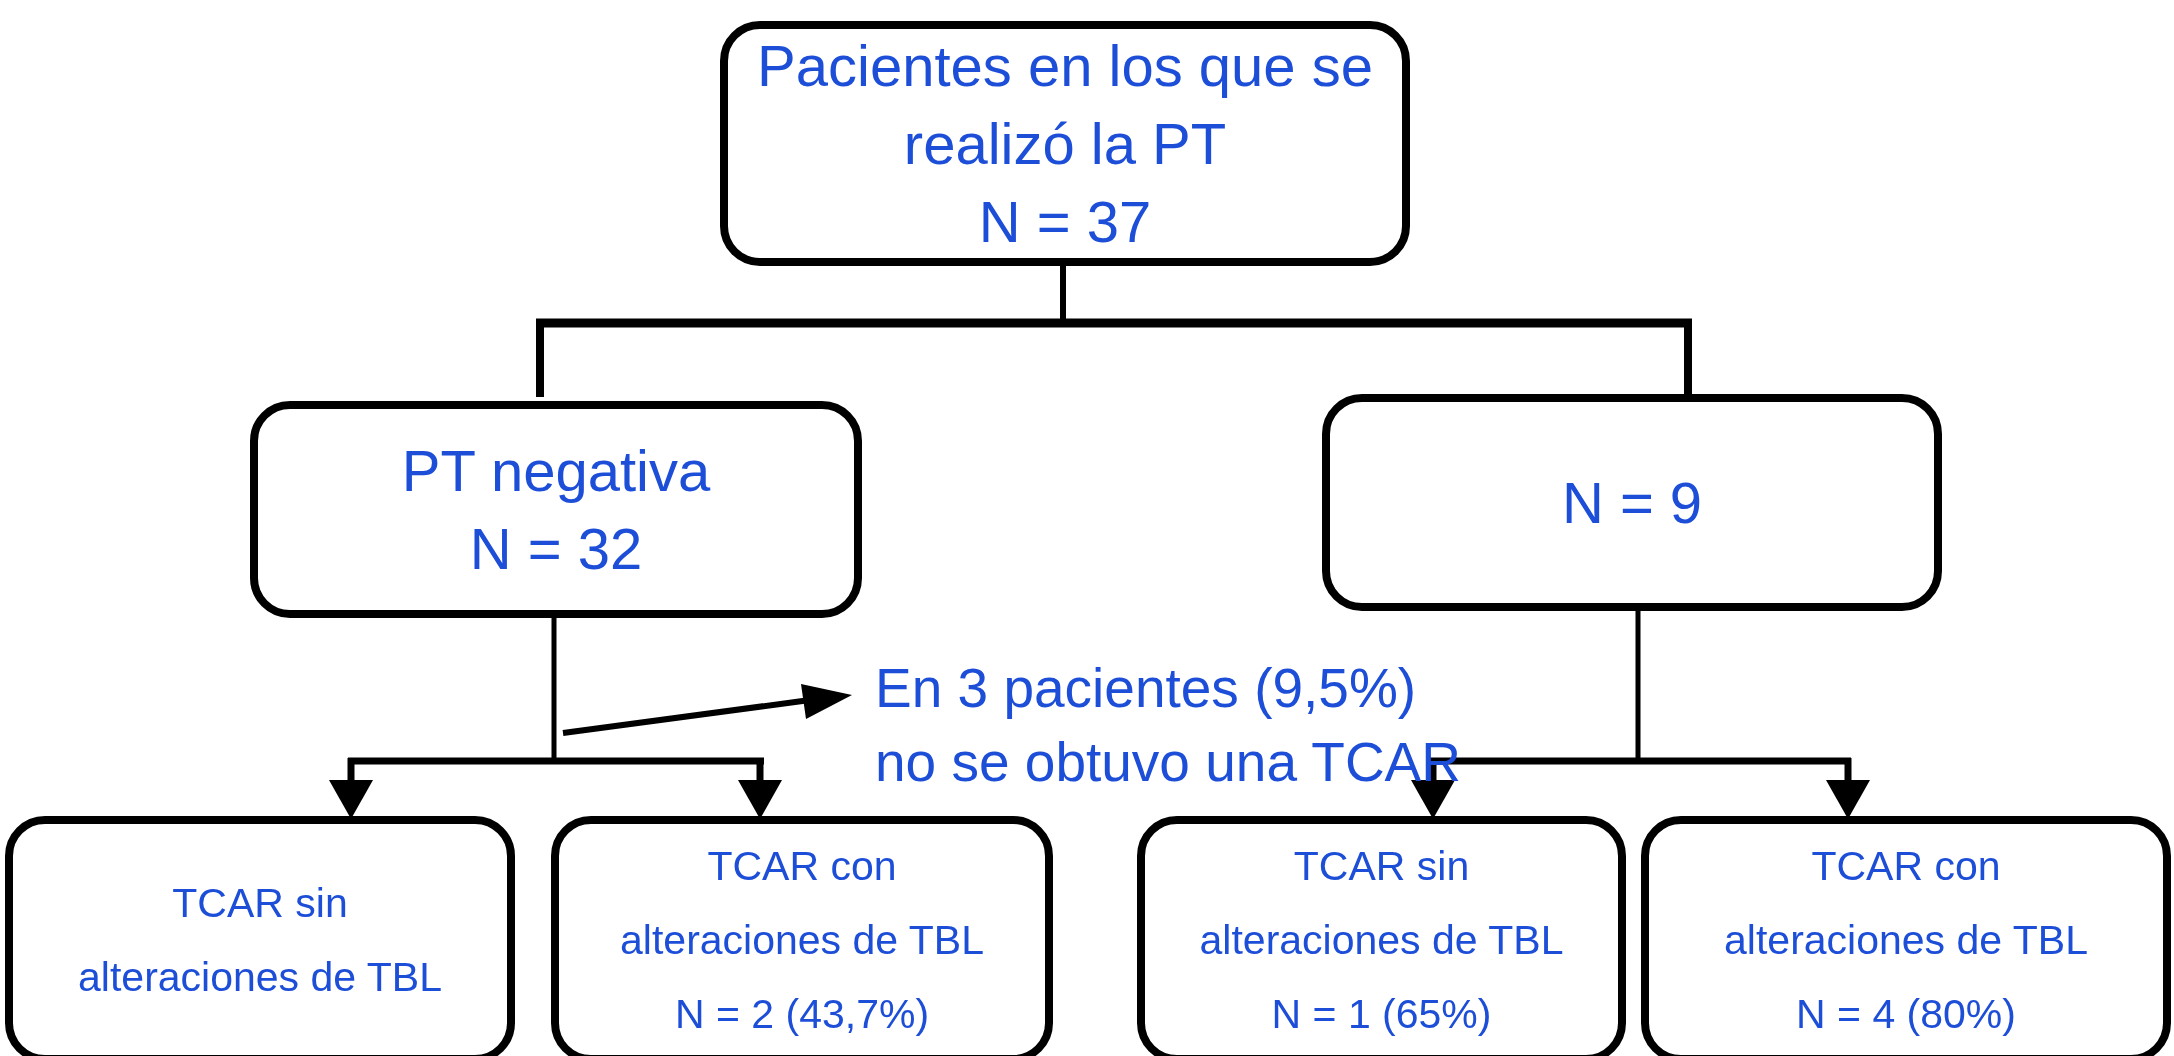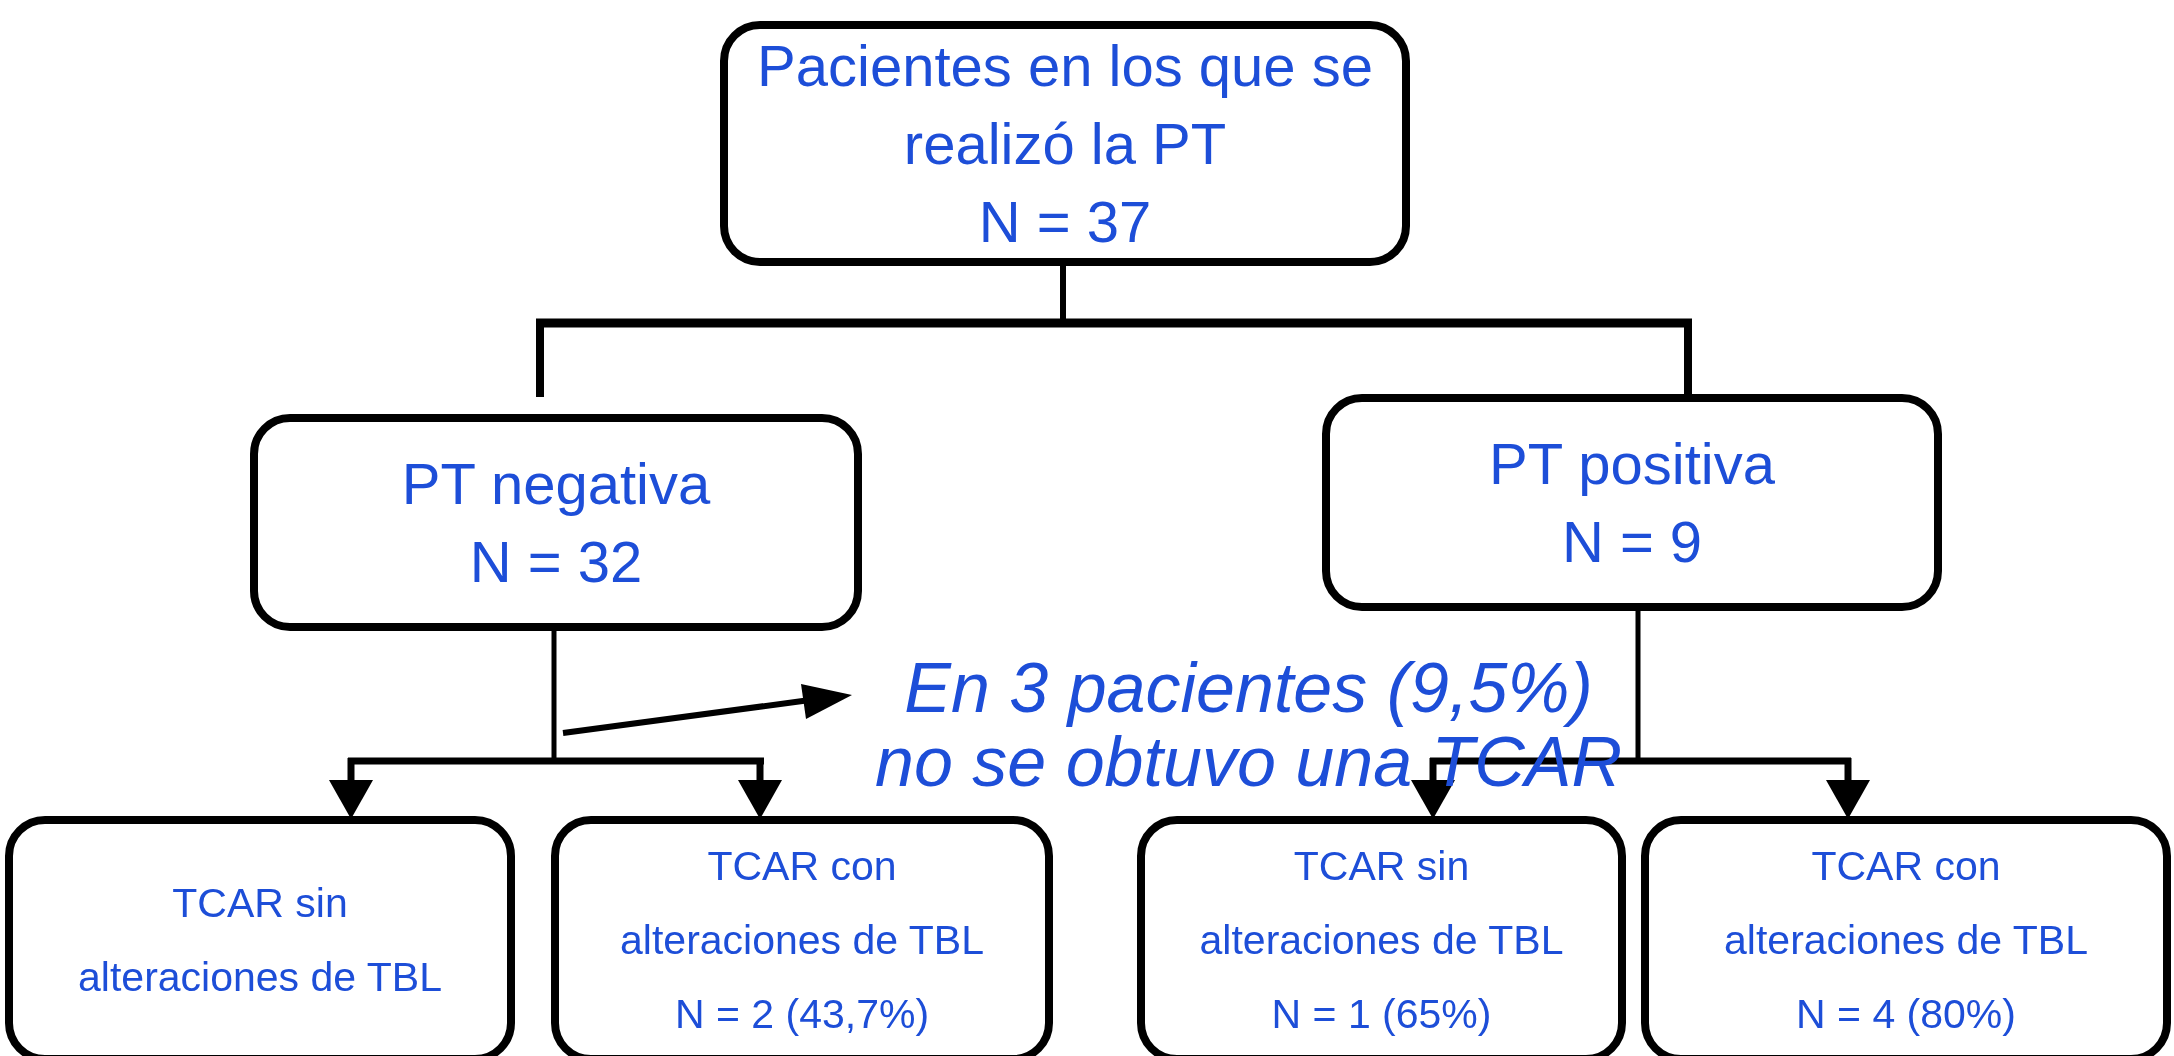"PT negativa" .node-neg { top: 403px -> 390px }
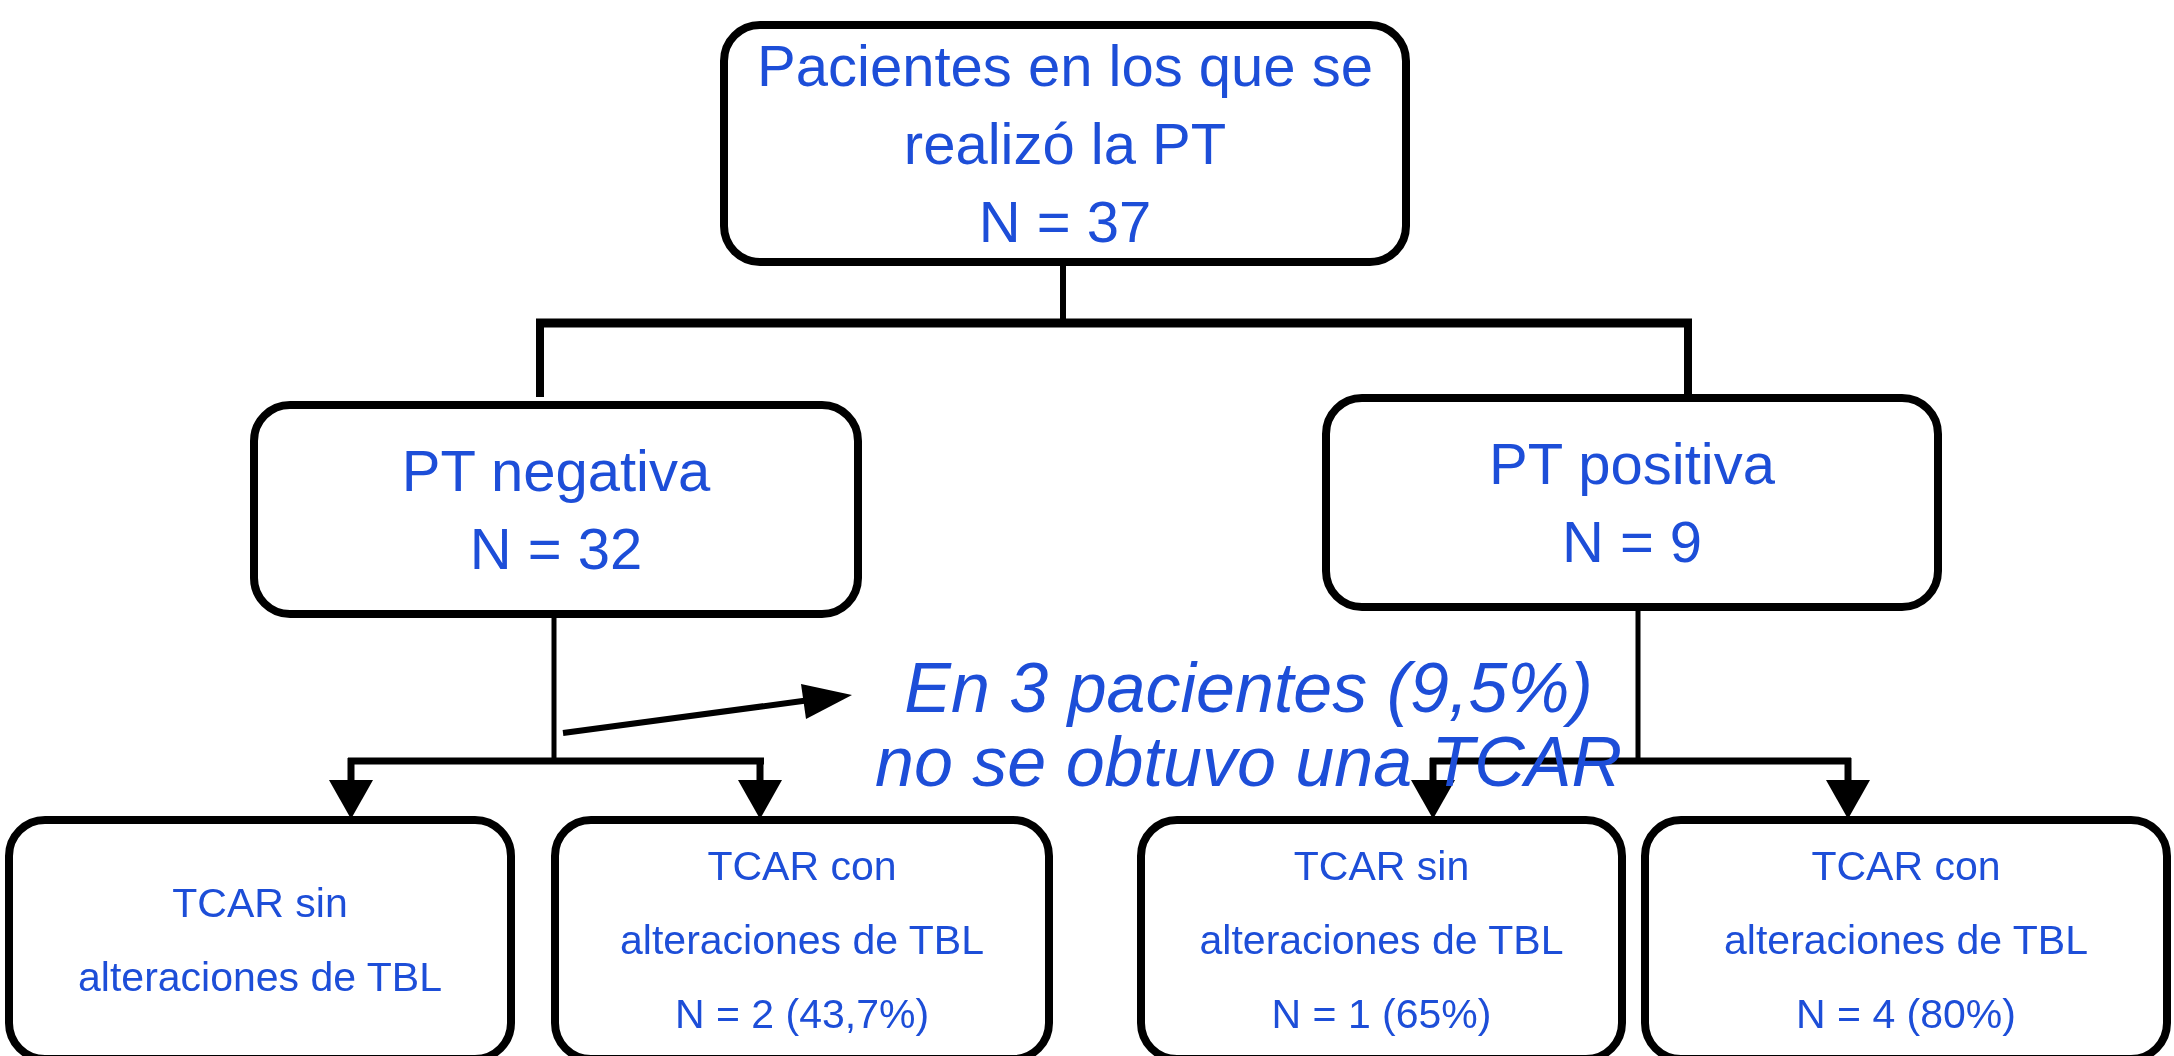"PT positiva" div.line { html: <div>PT positiva</div> -> none }
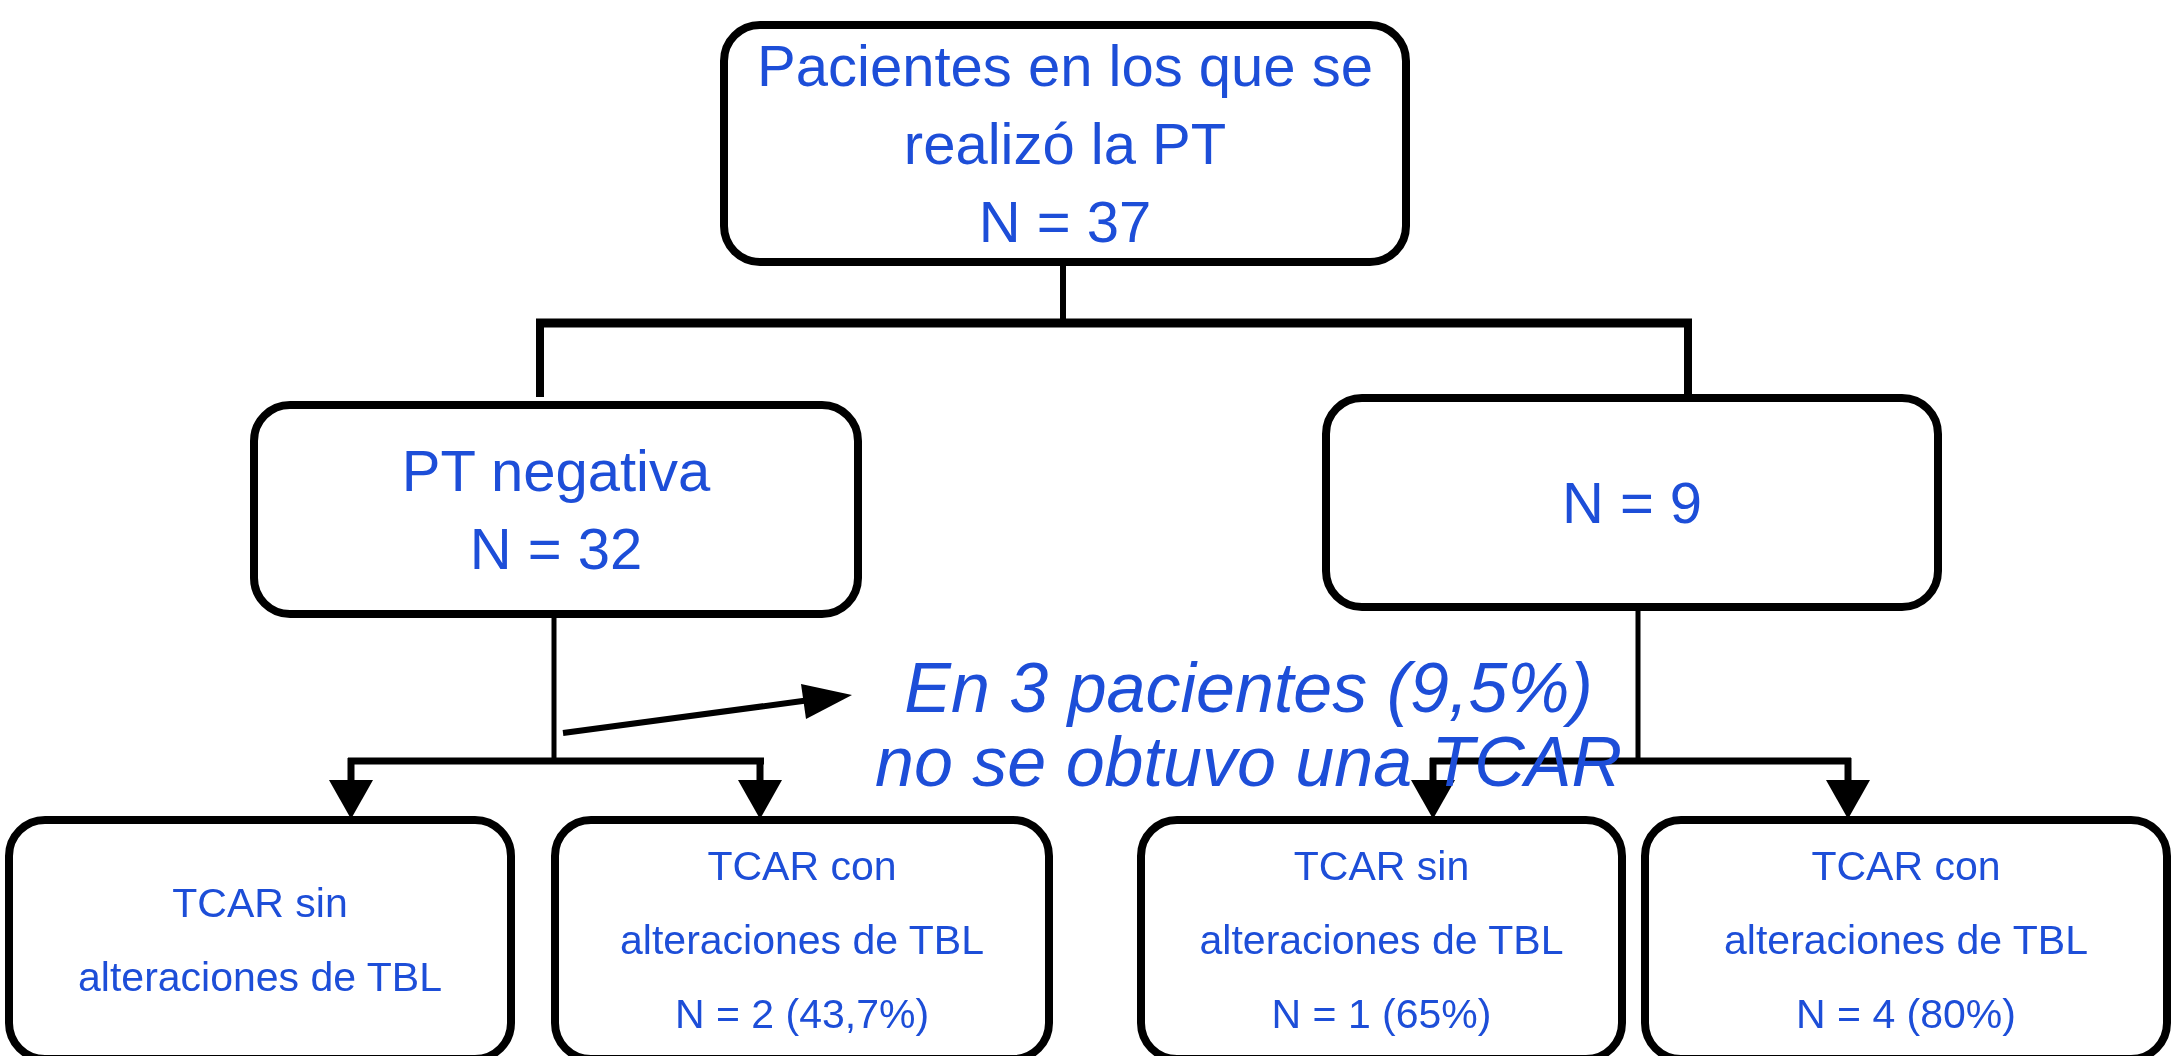"En 3 pacientes (9,5%)" .annotation { font-size: 70px -> 55px; font-style: italic -> none; text-align: center -> left }
